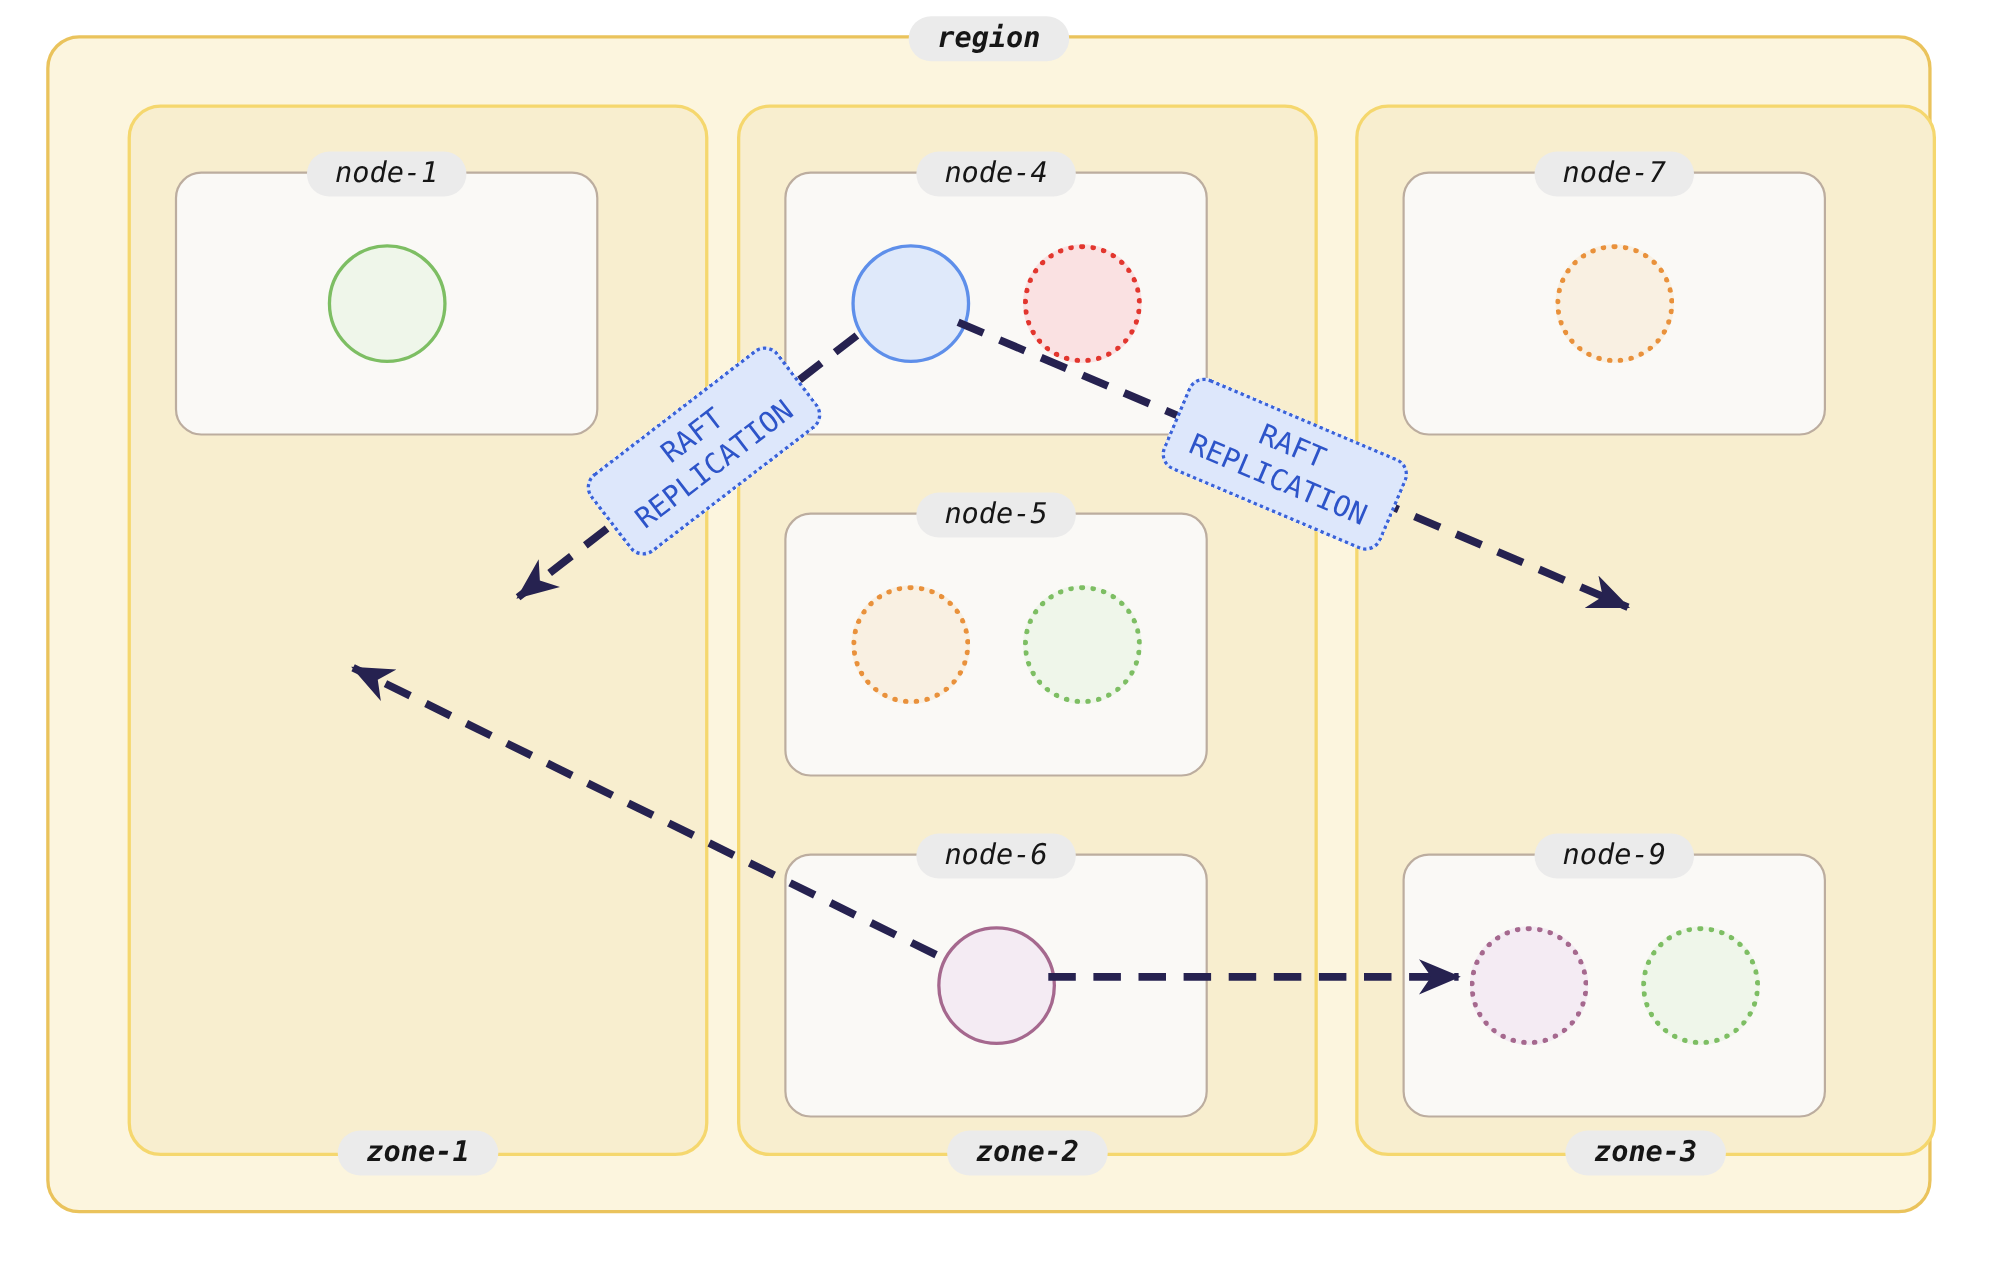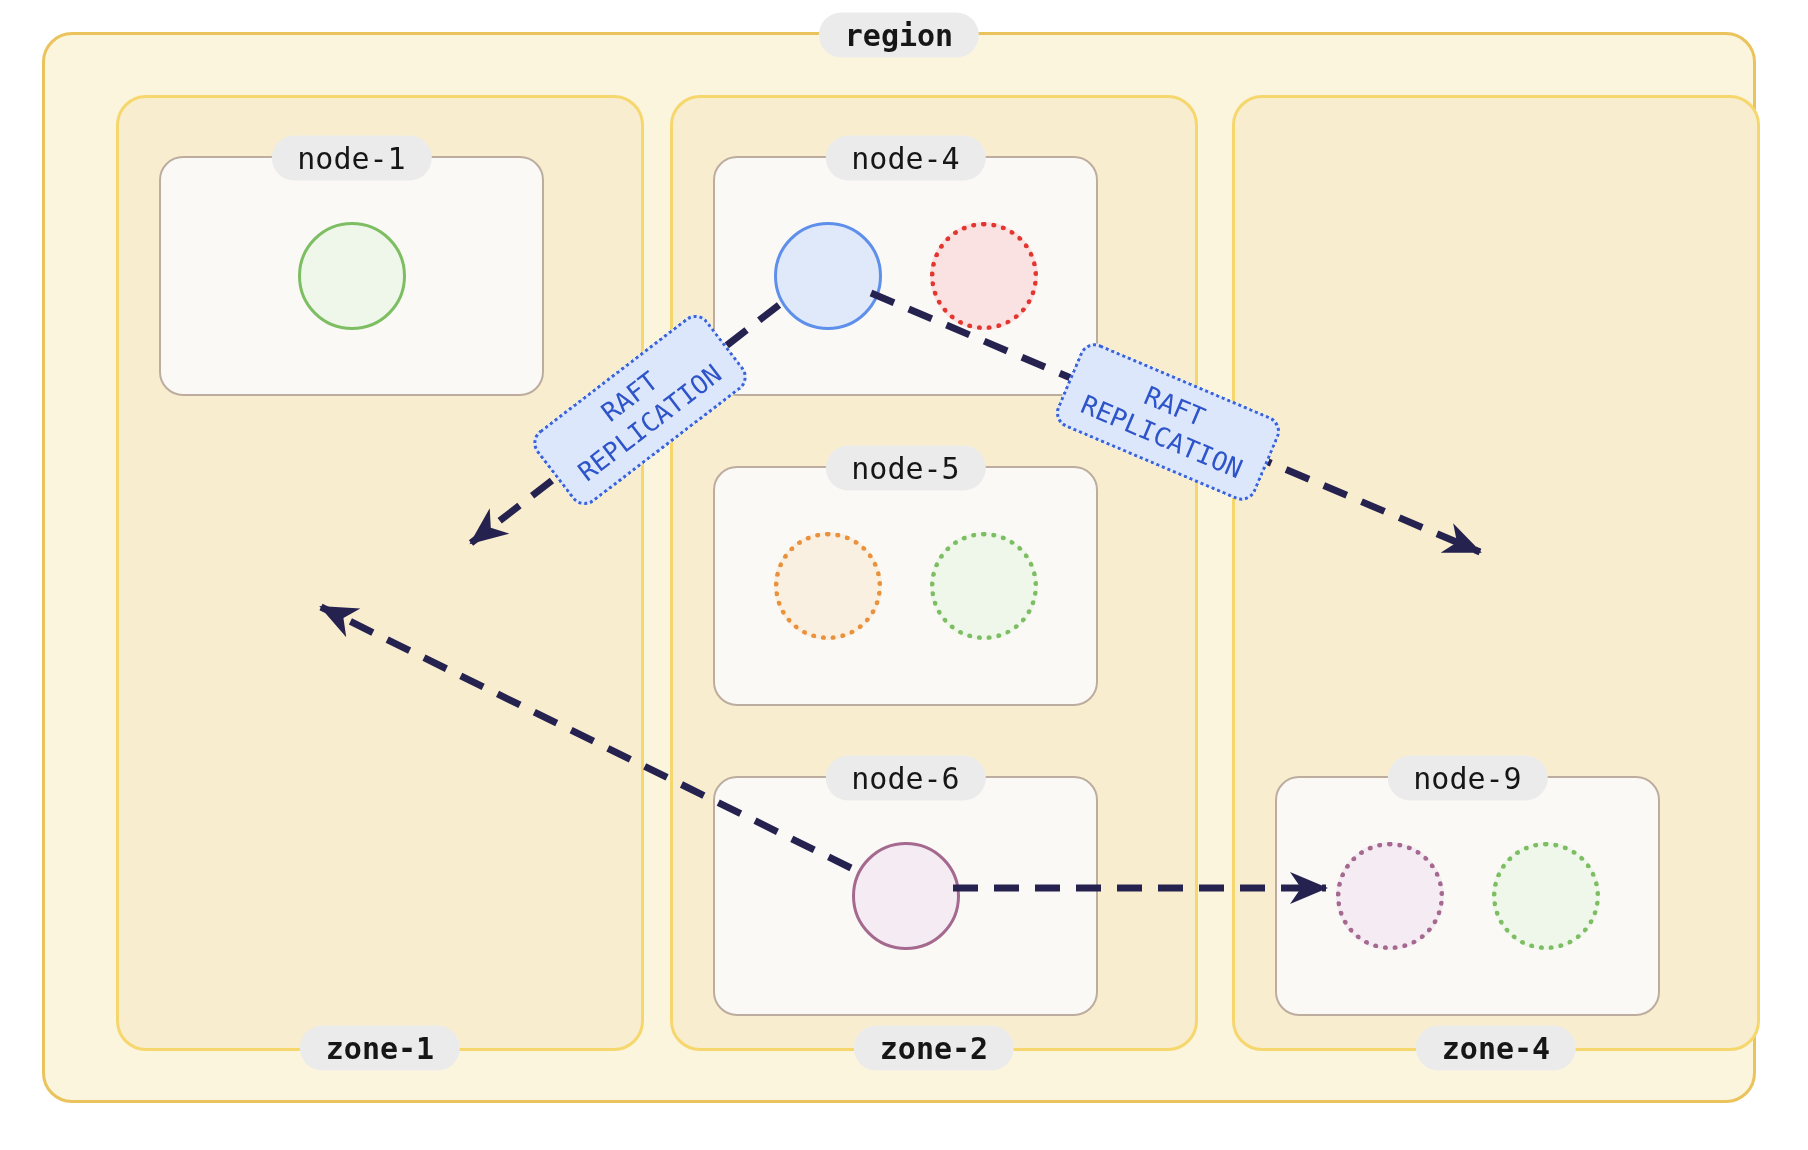"region" .pill { font-size: 30px -> 26px; font-style: none -> italic }
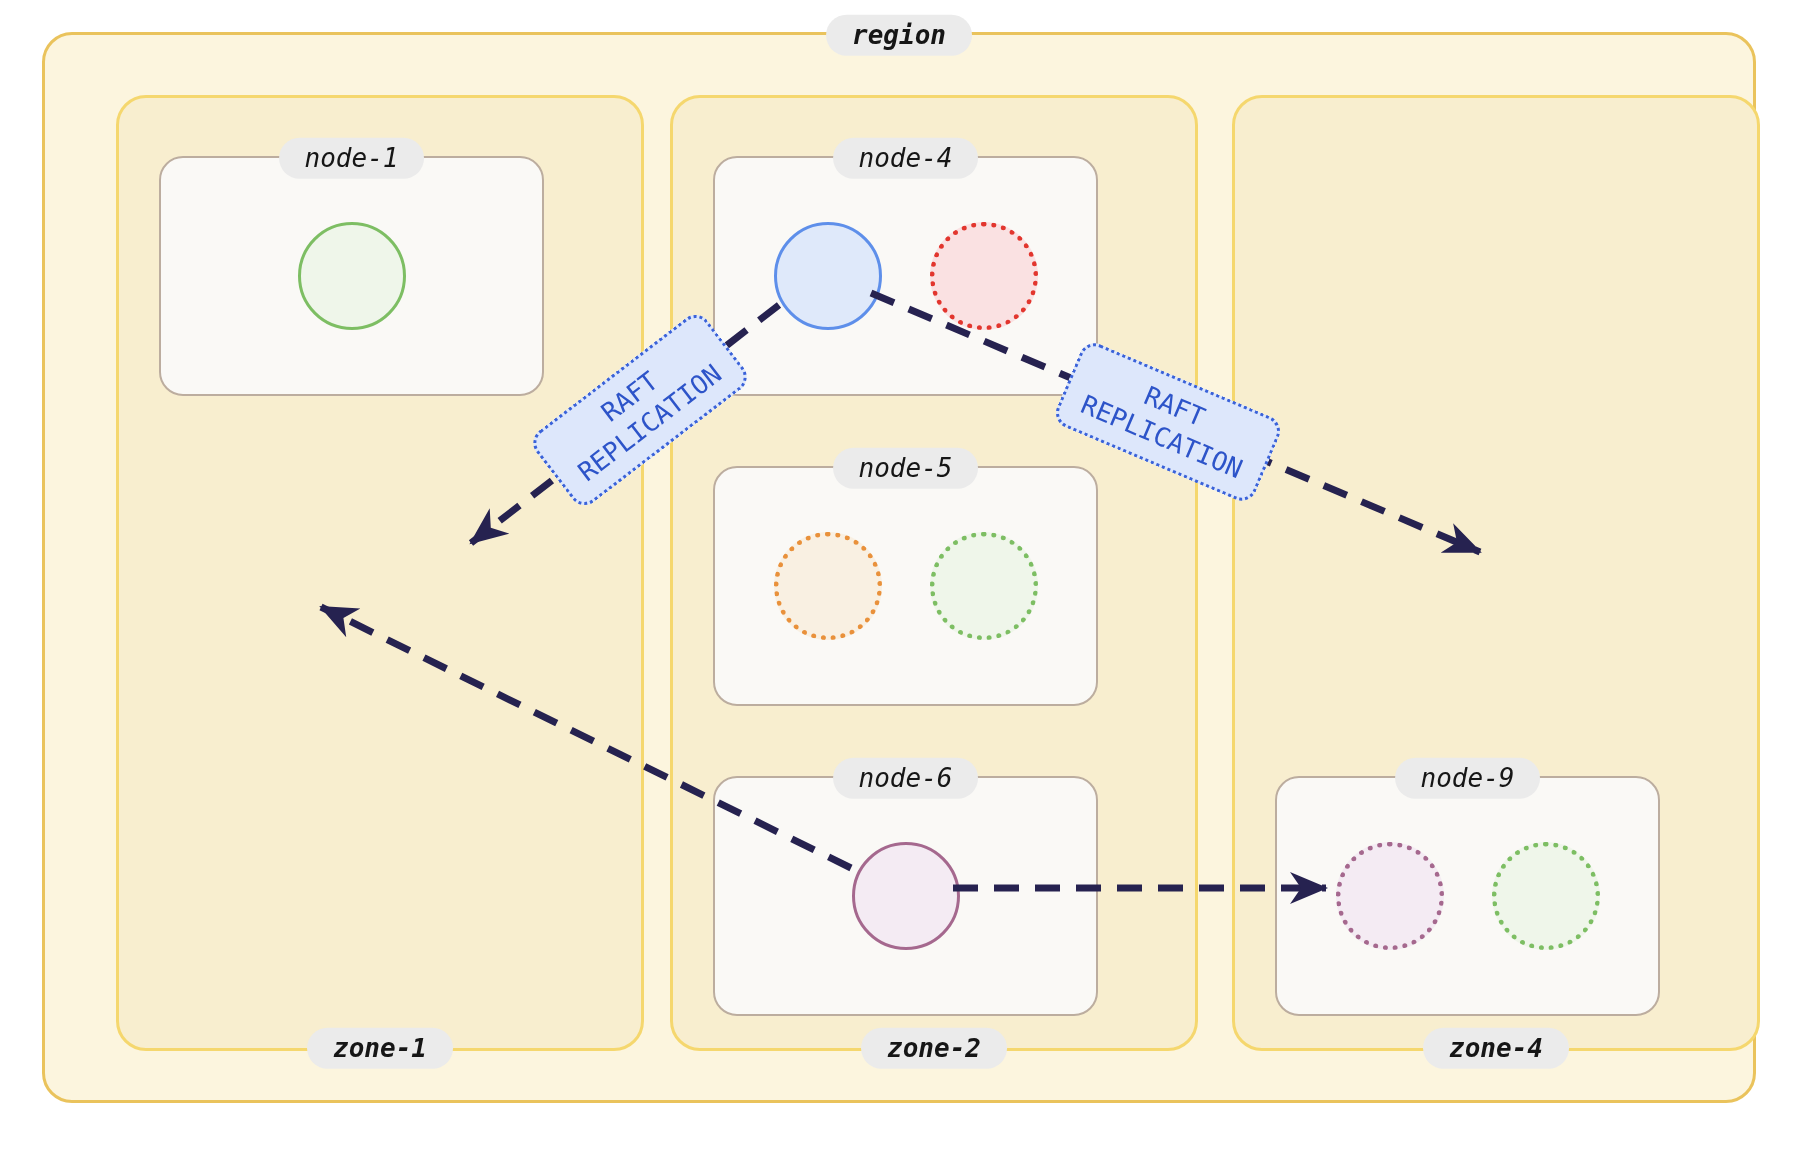"node-7" div.node { html: none -> <div> <div>node-7</div> <div> <div></div> </div> </div> }
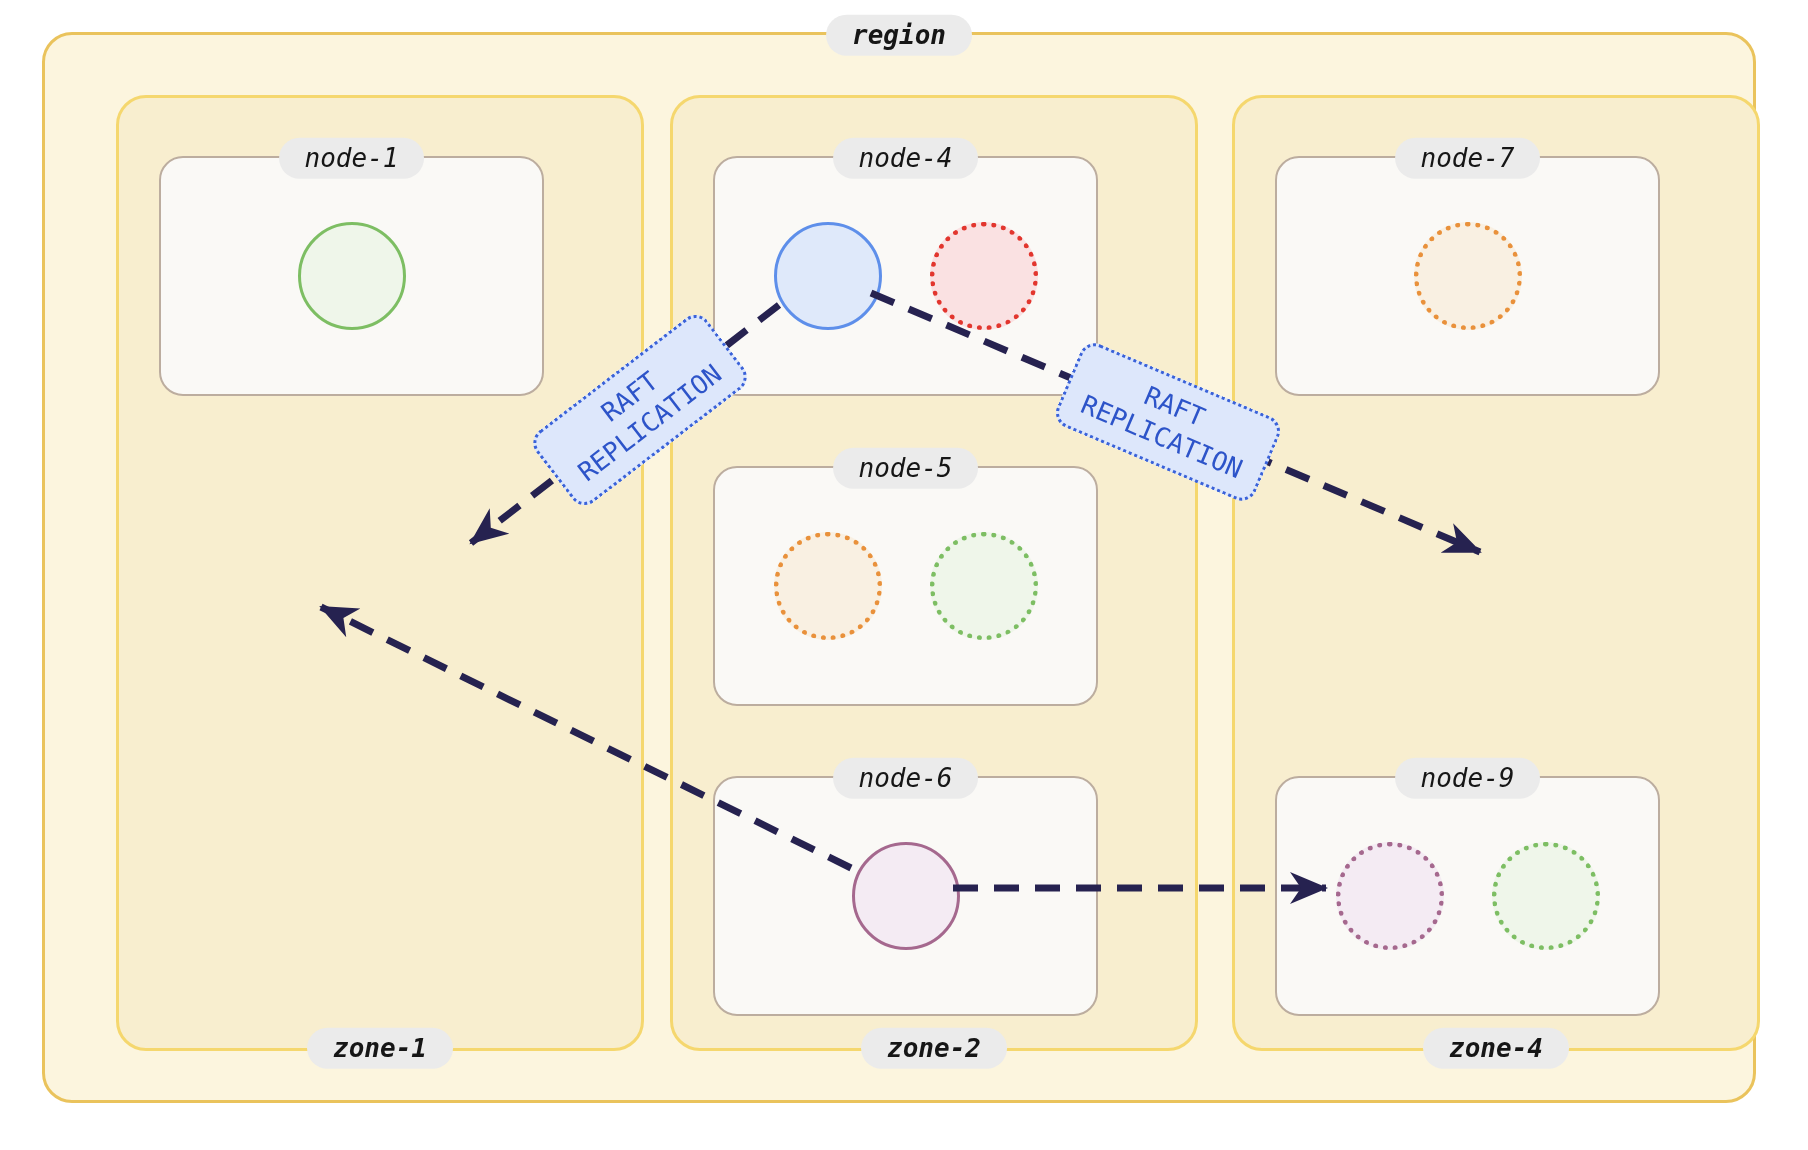"zone-4" div.pill { text: zone-4 -> zone-3 }
